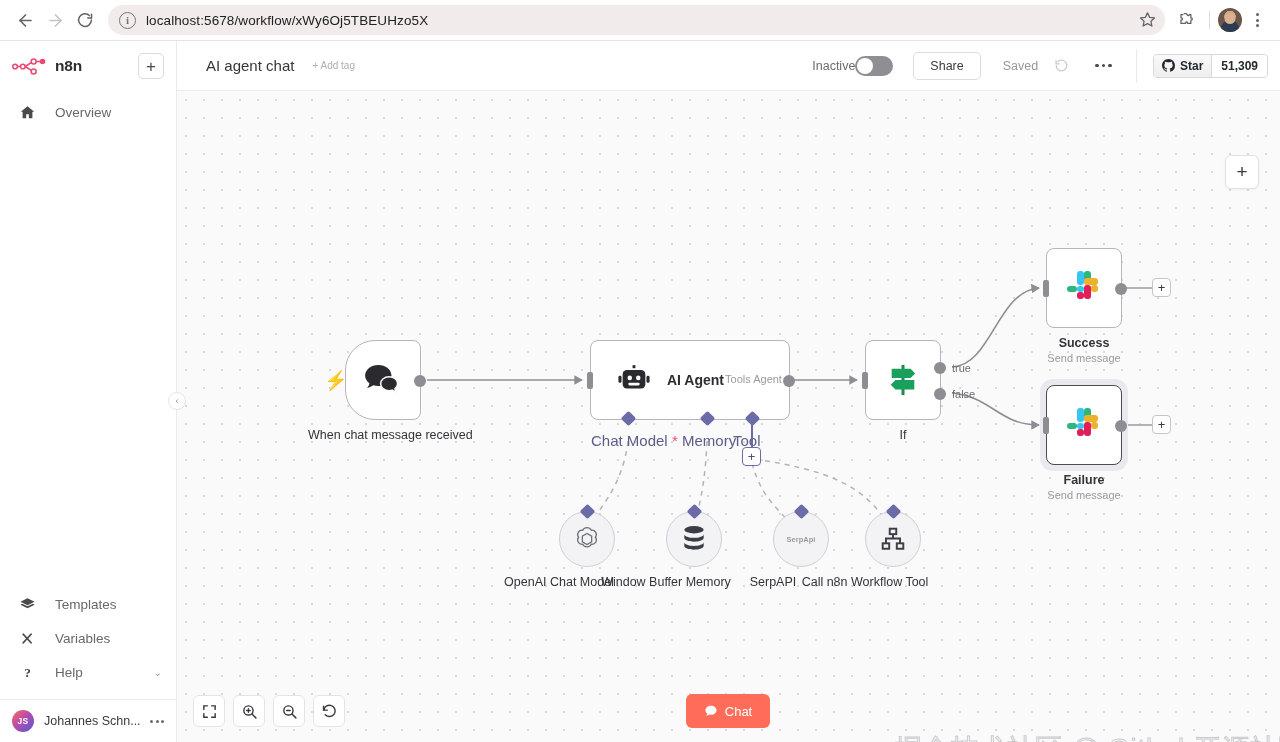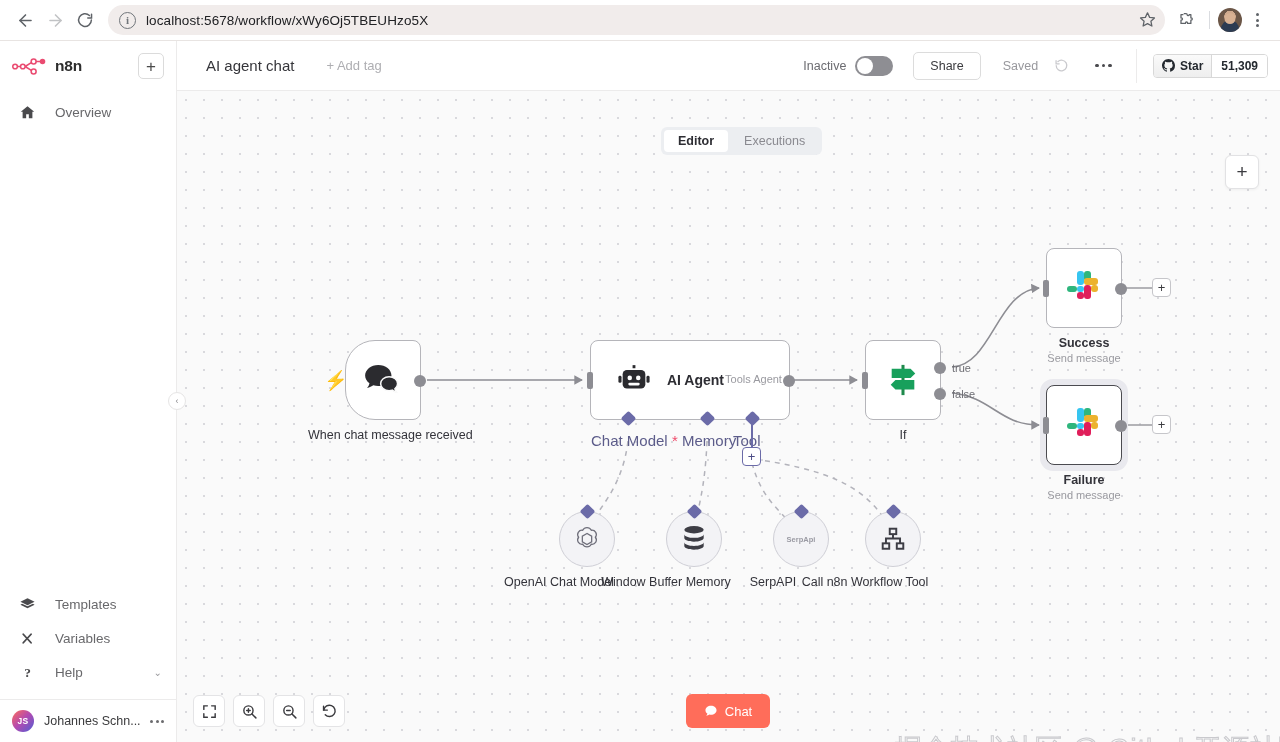"+ Add tag" .add-tag { font-size: 13px -> 10px; margin-left: 32px -> 18px }
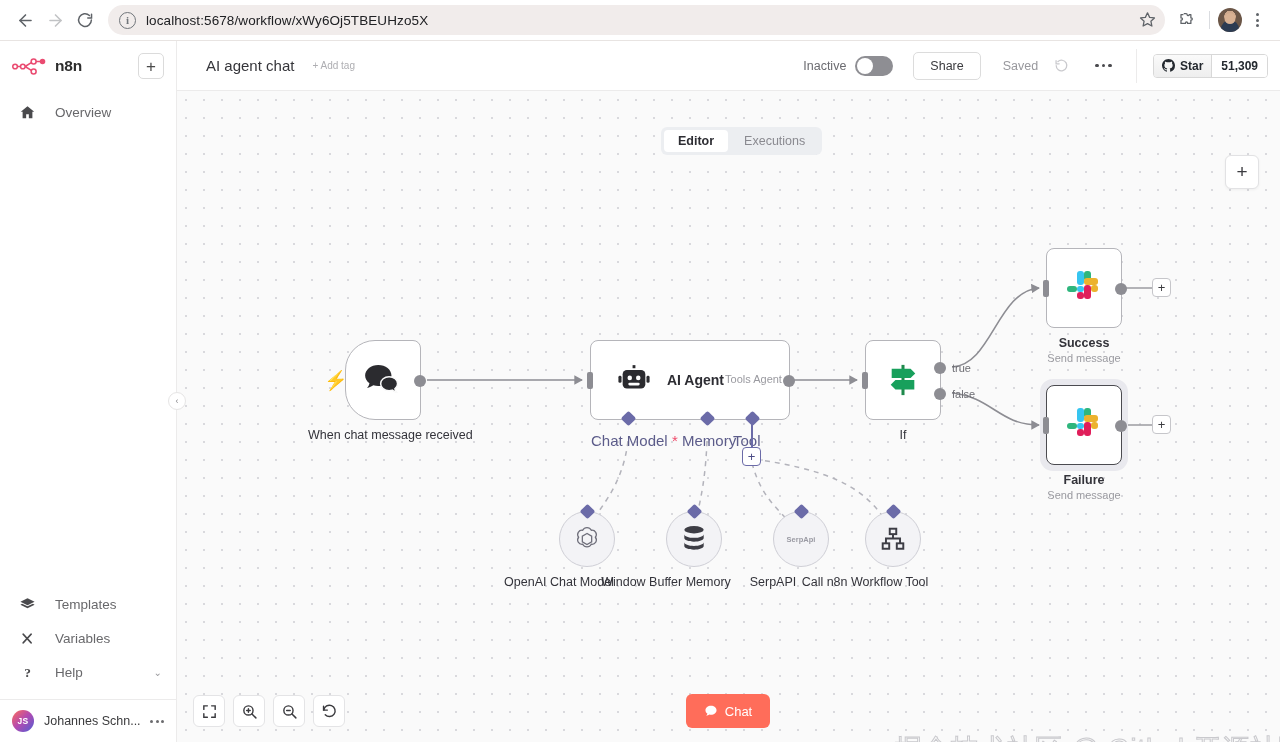"Inactive" .inactive-label { margin-right: 9px -> none }
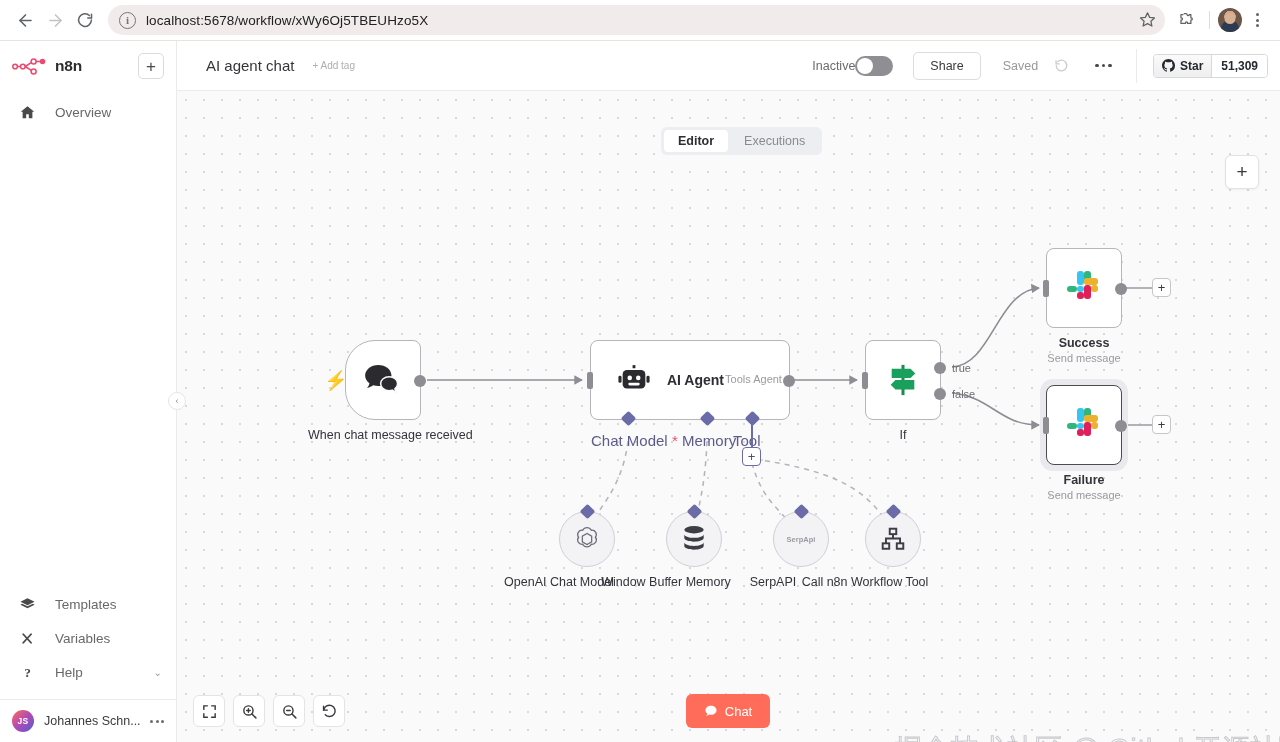"Editor" div.tabs { html: <div> <div>Editor</div> <div>Executions</div> </div> -> none }
